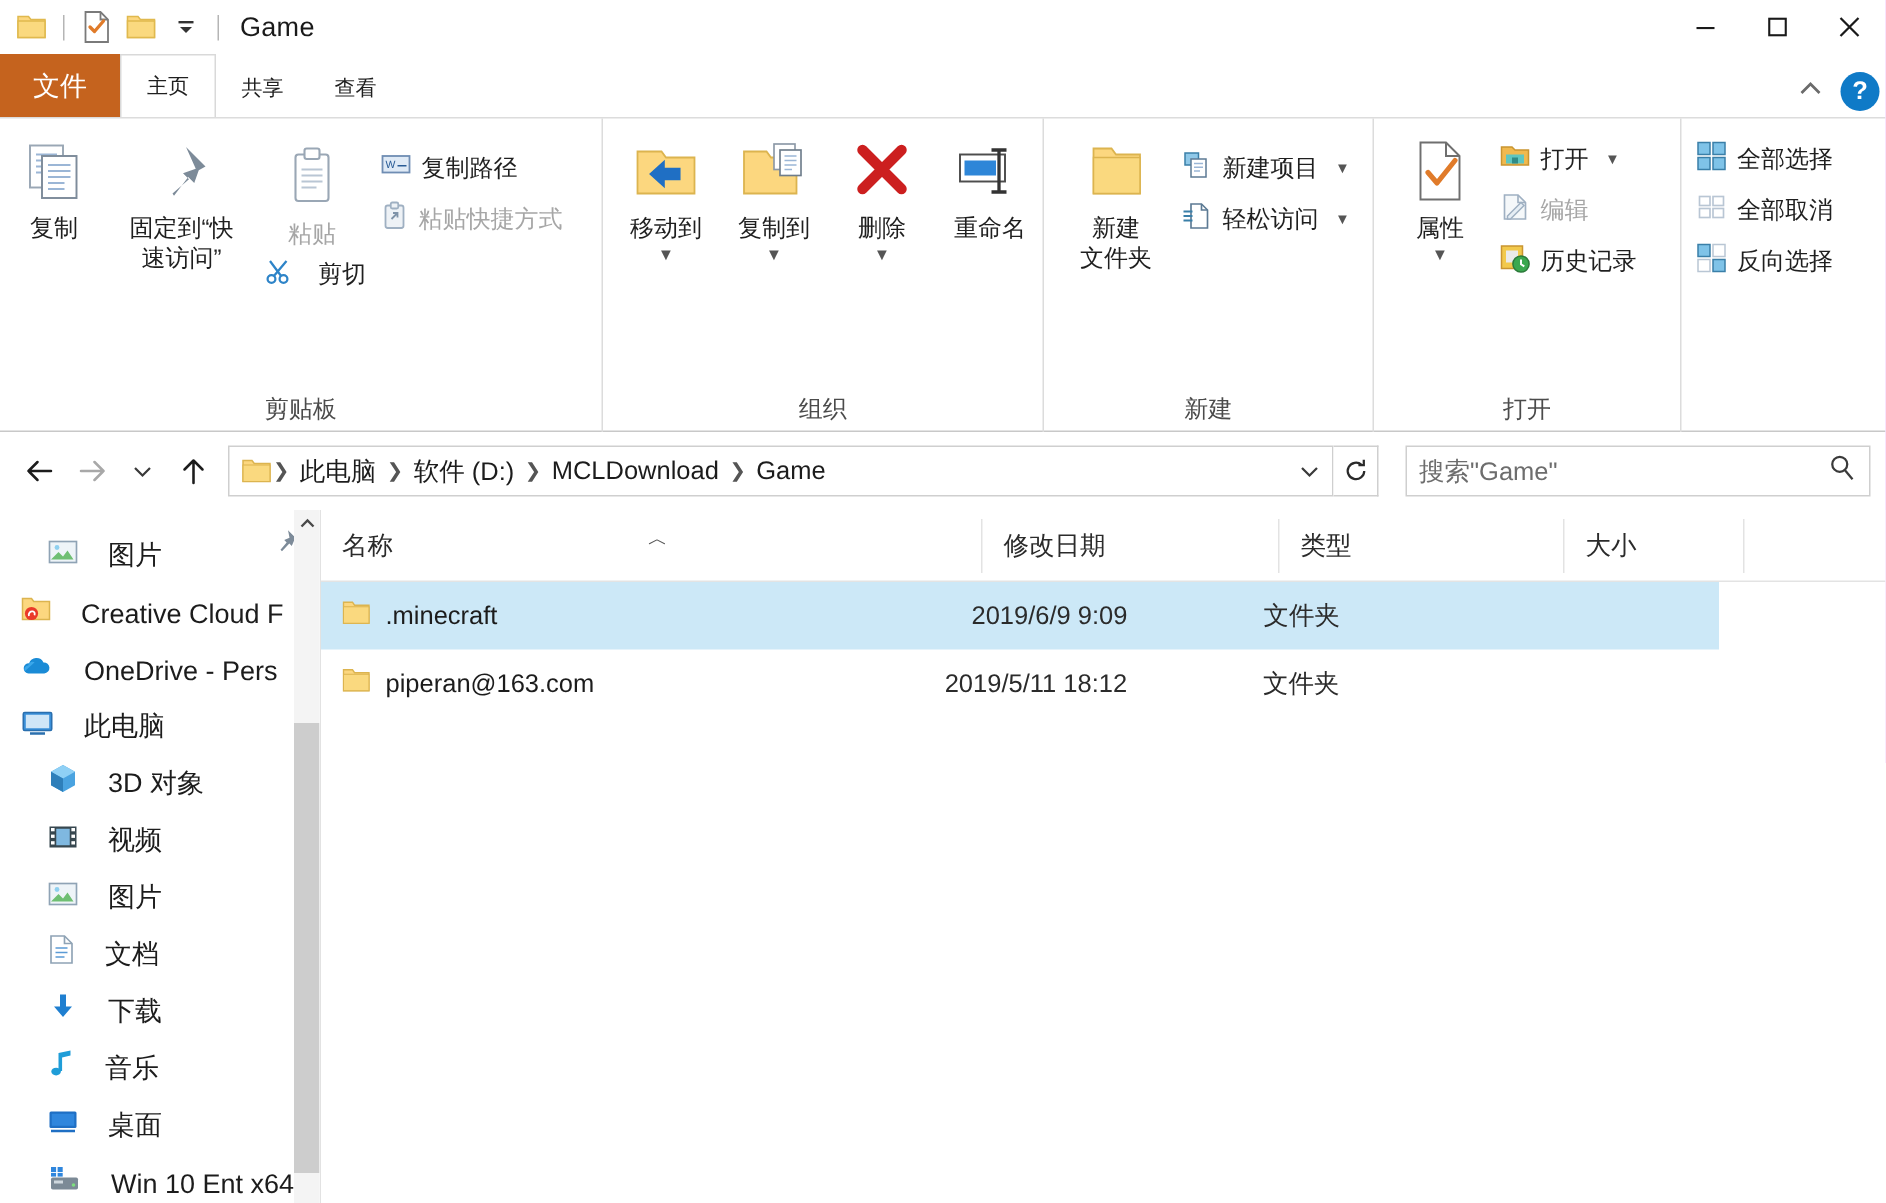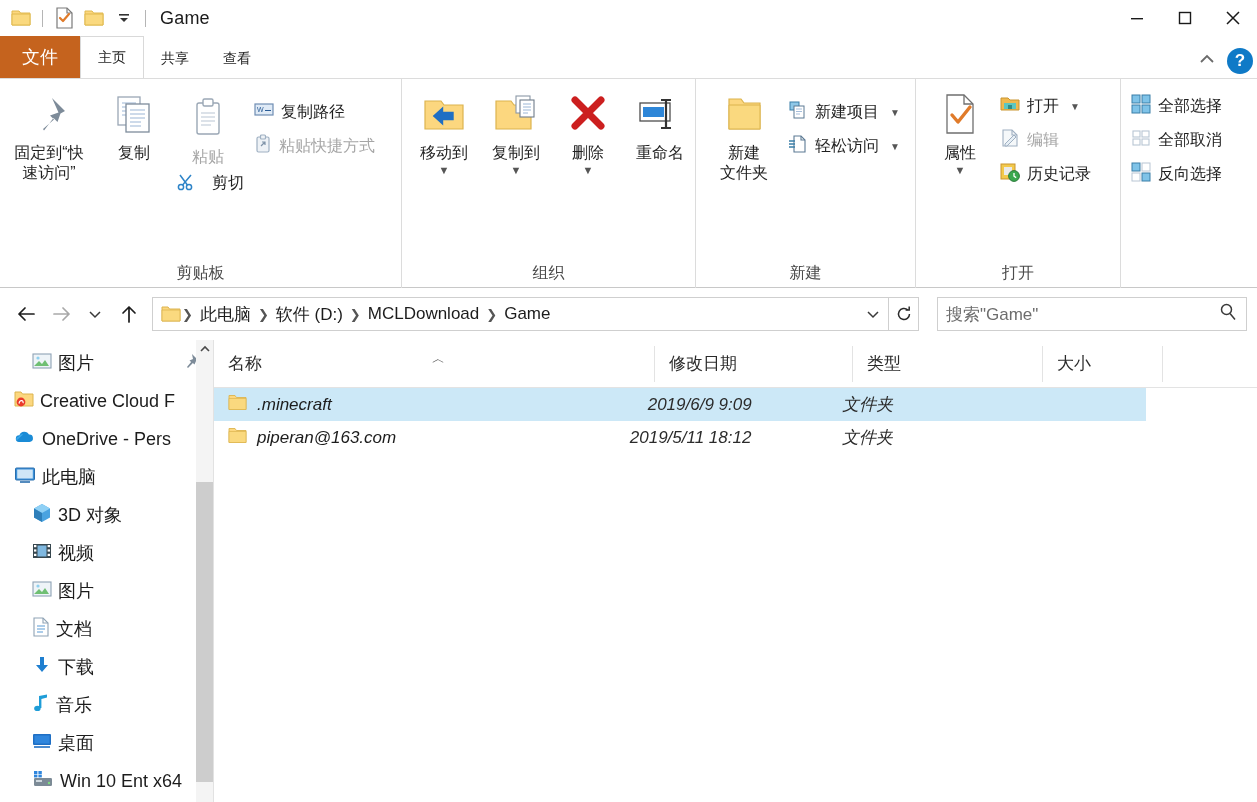"固定到“快" div.bigbtn { order: before "复制" -> after "复制" }
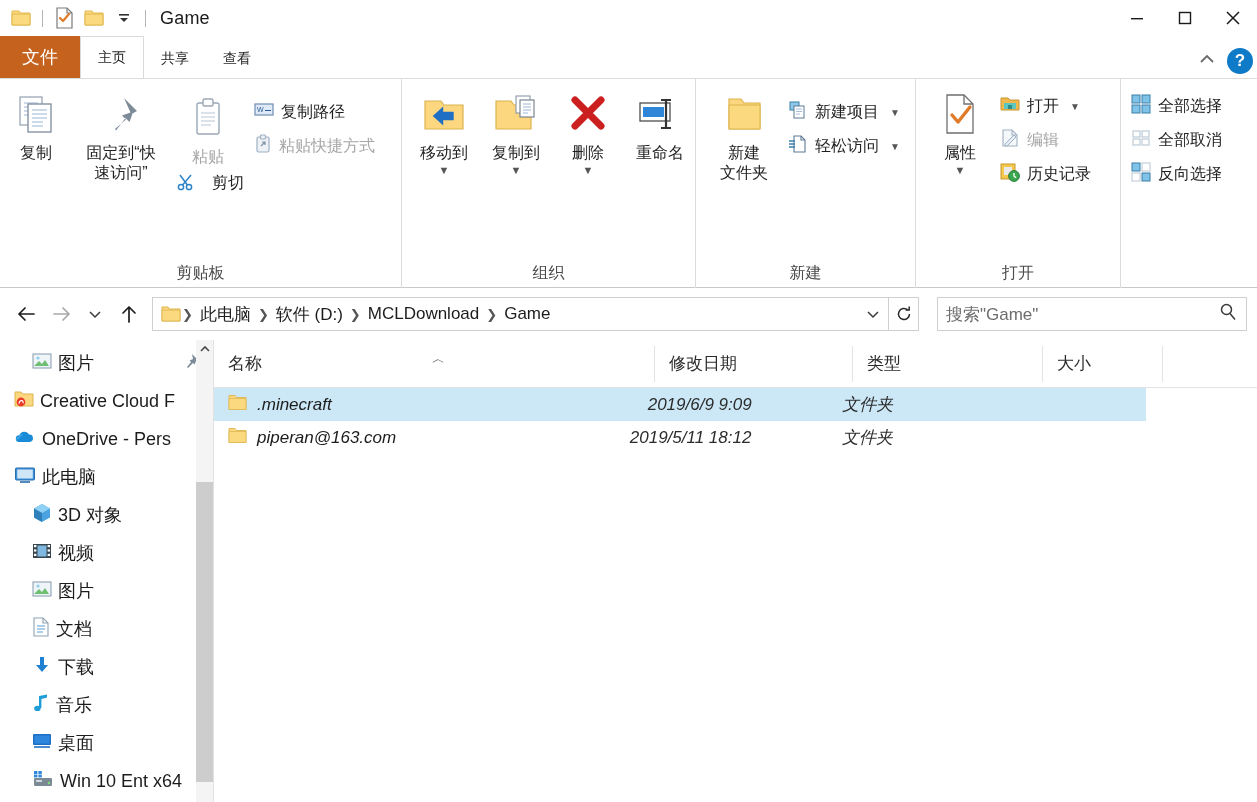"图片" .navitem { align-items: center -> flex-end; gap: 6px -> 20px }
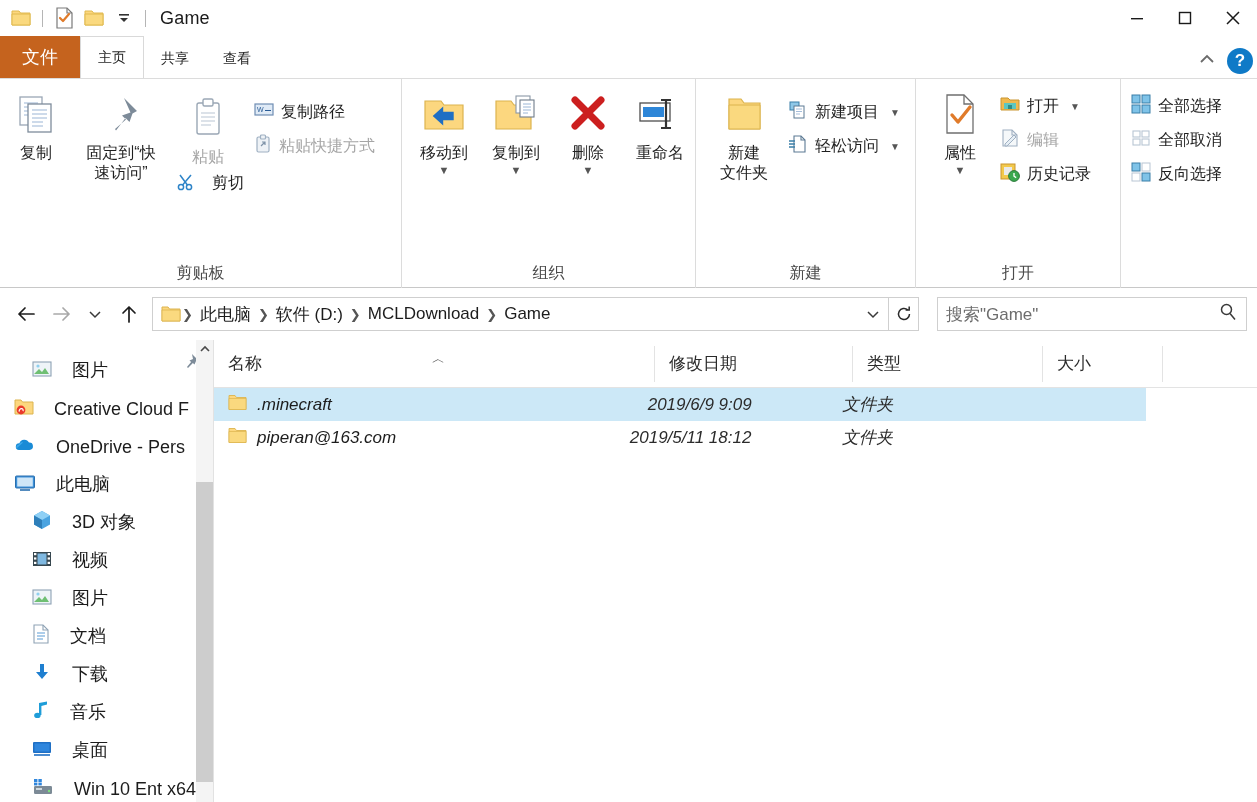".minecraft" .row { font-style: italic -> none; height: 33px -> 45px }
